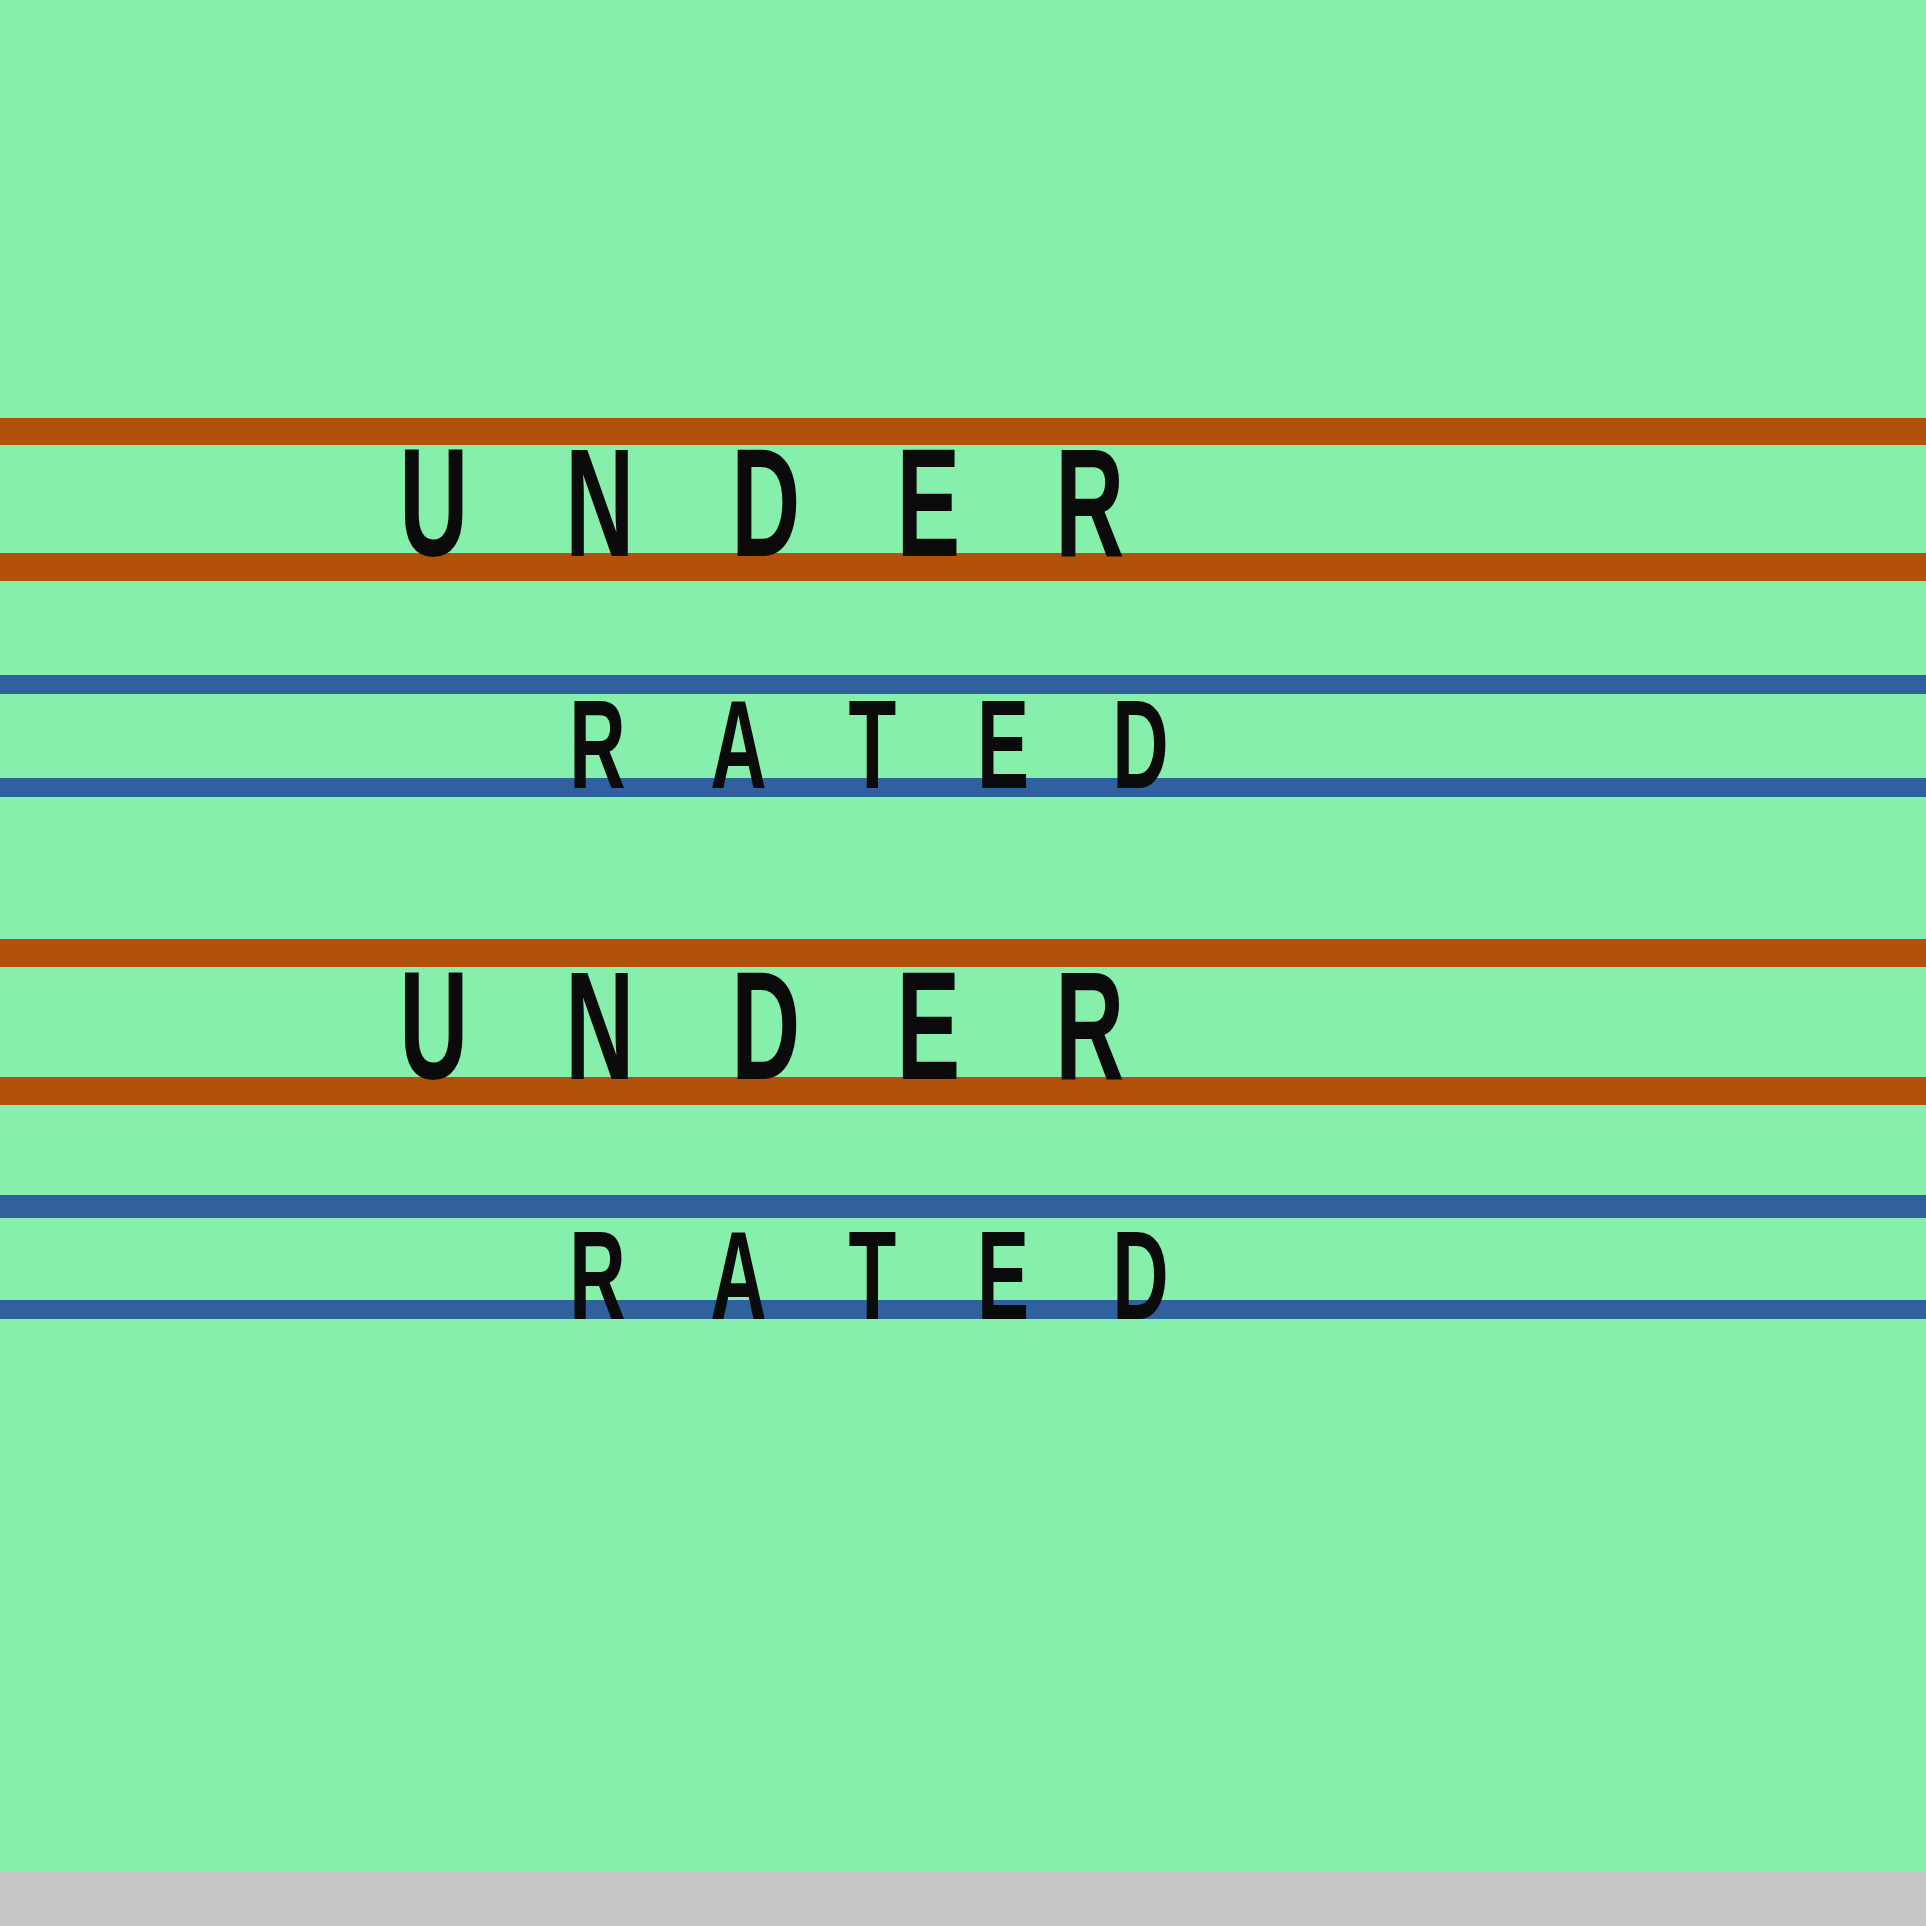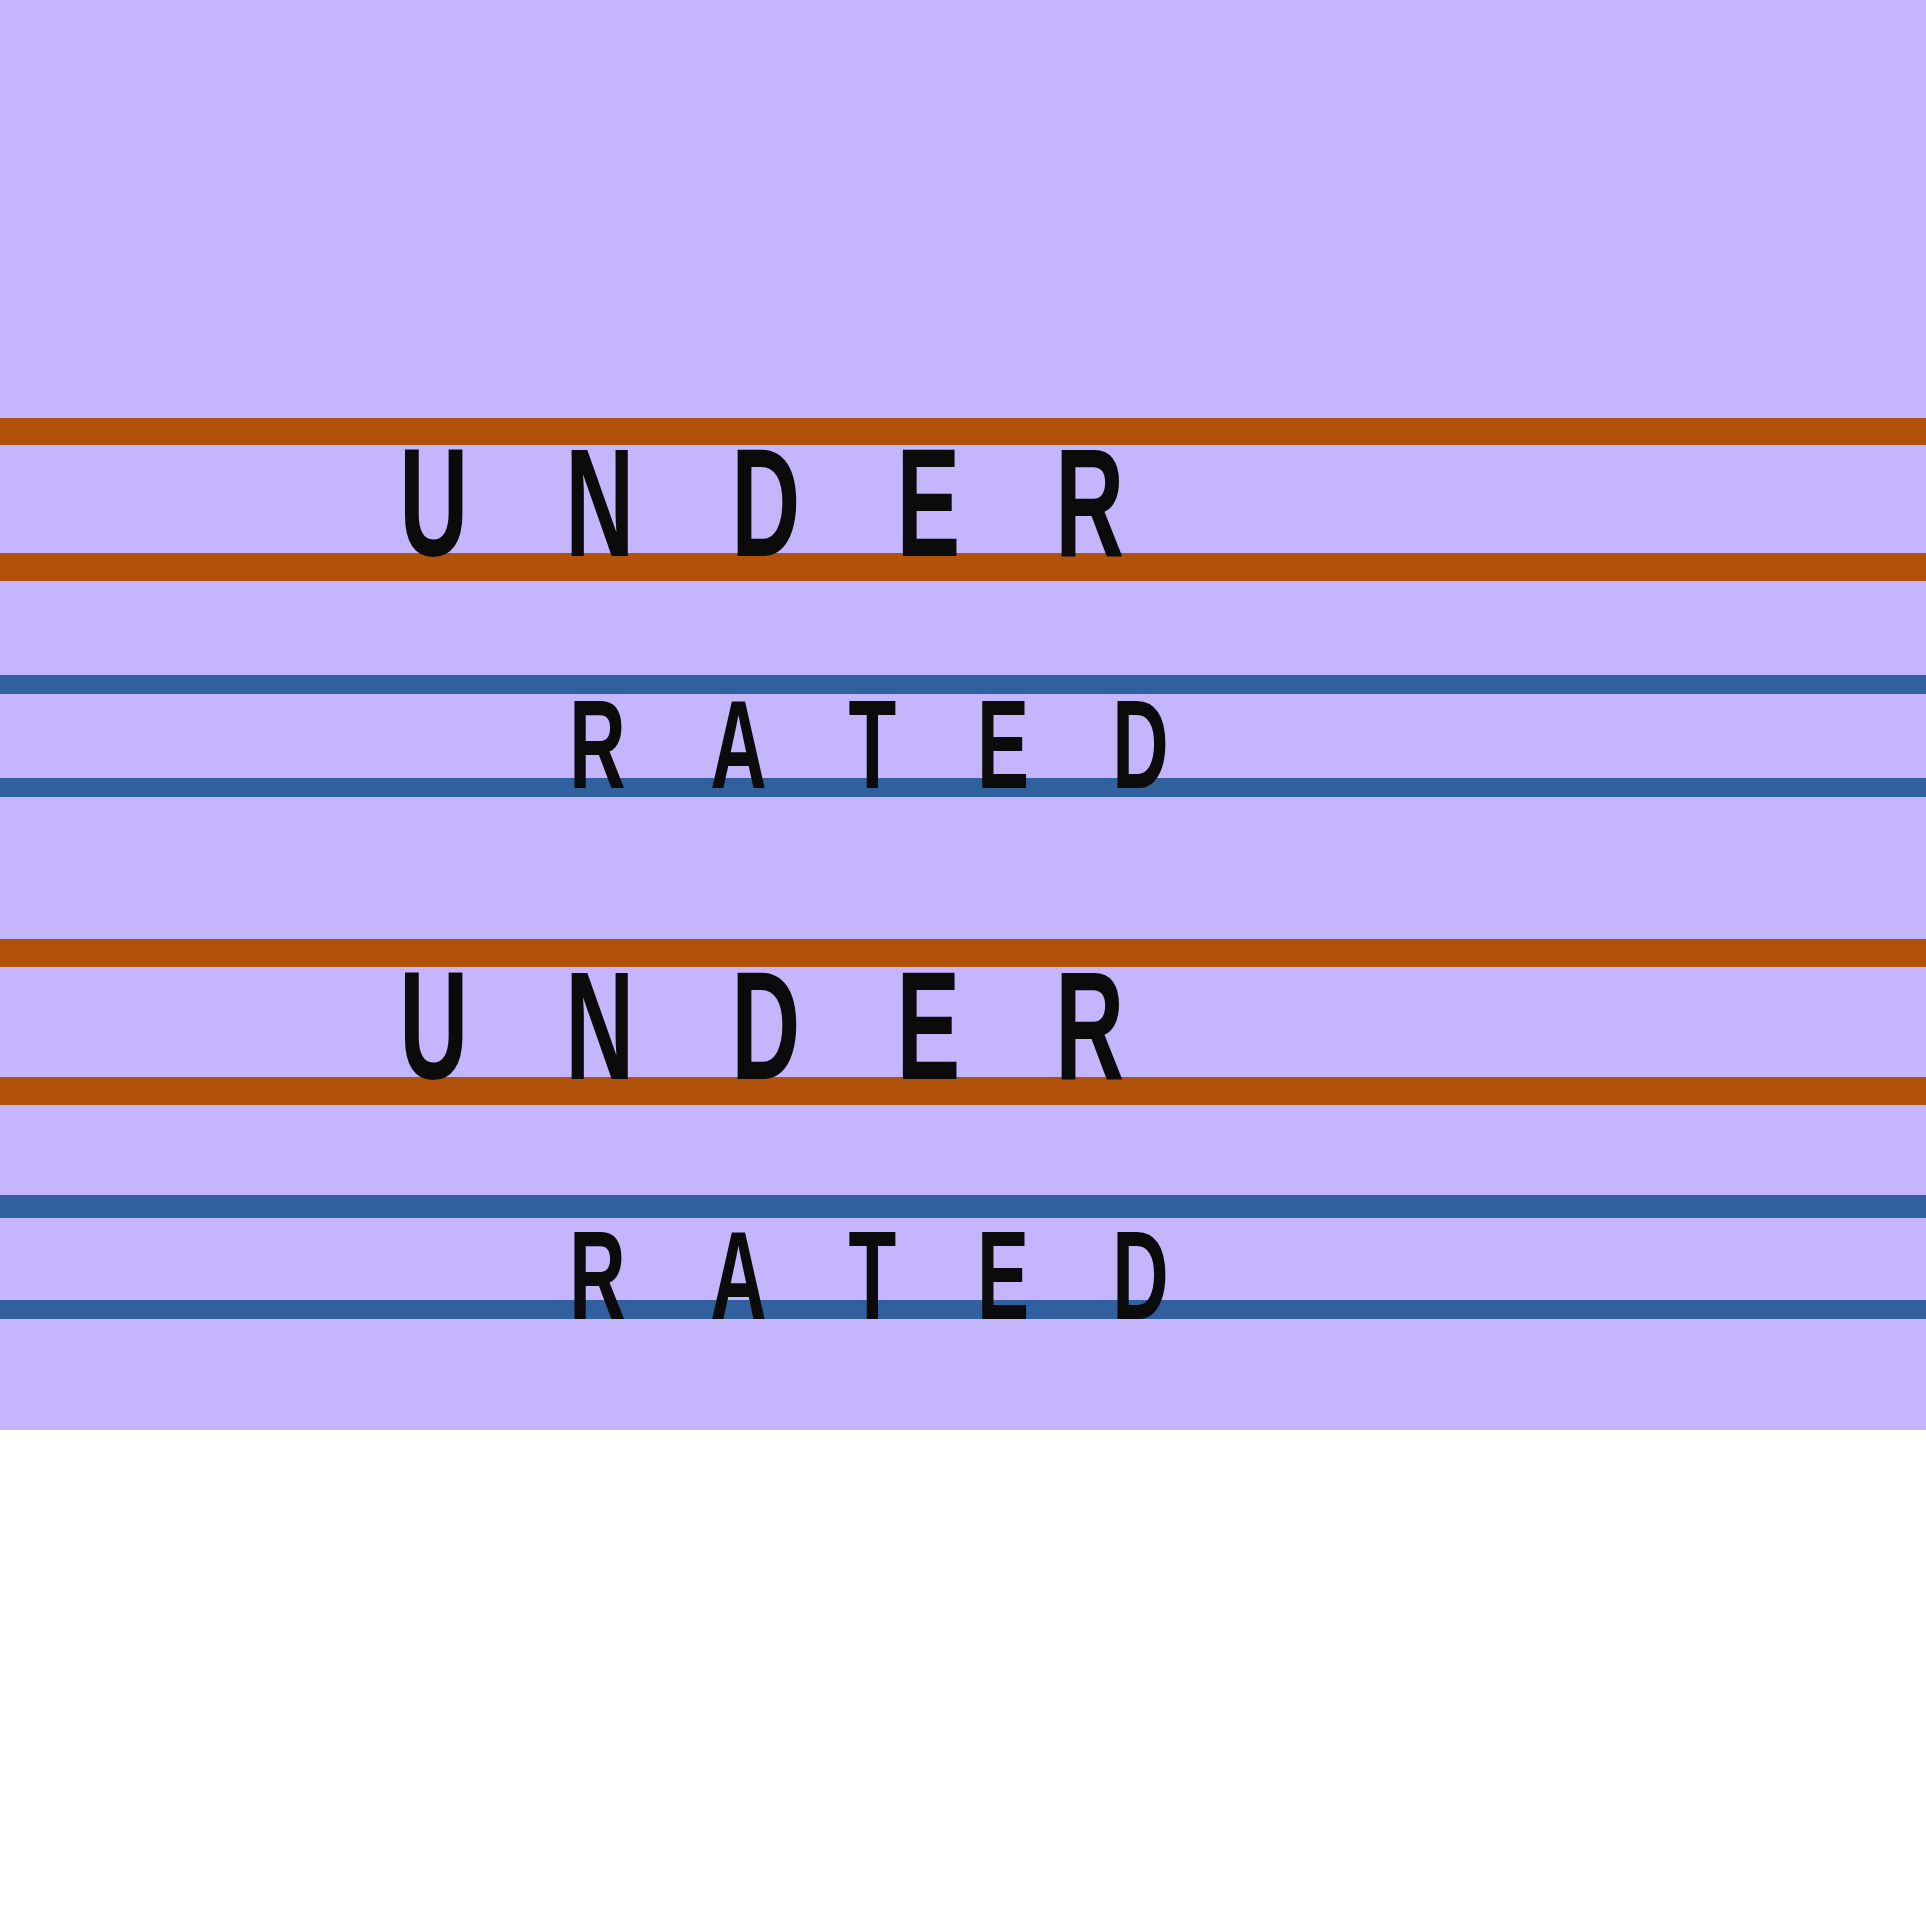"U N D E R" div { background: #c4b5fd -> #86efac; height: 1430px -> 1926px }
